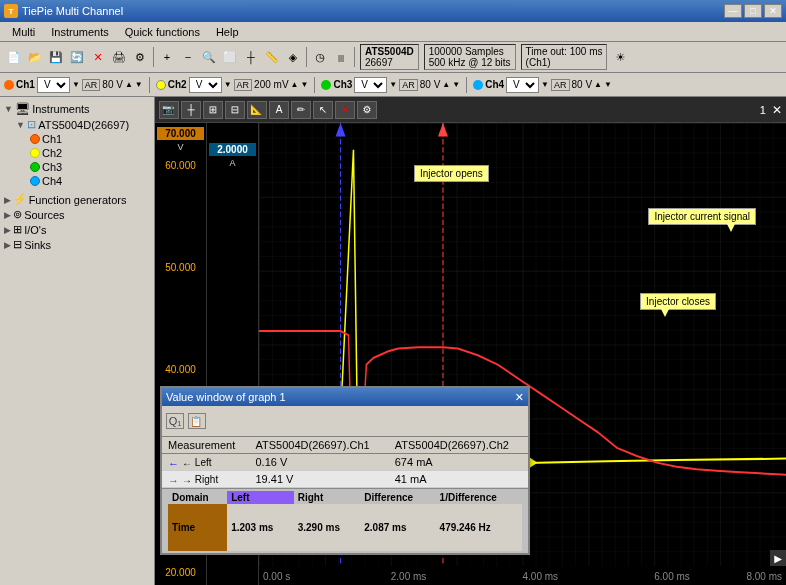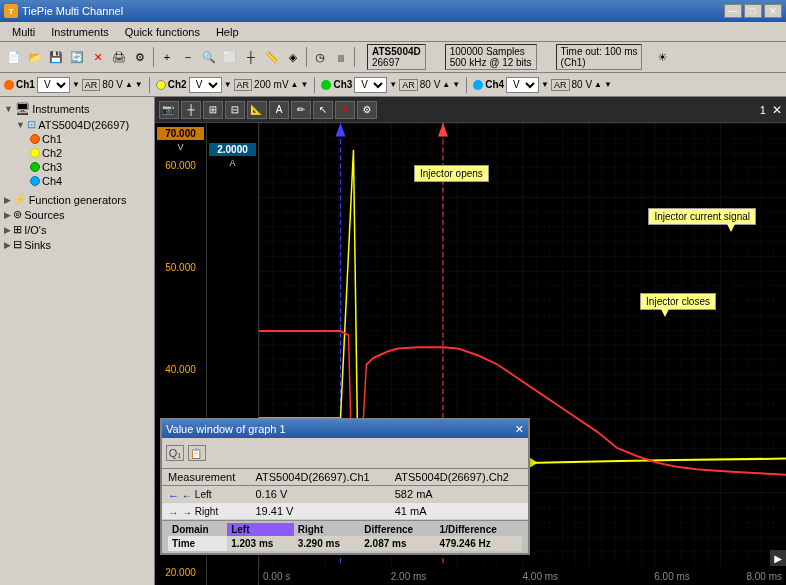"ATS5004D" .tb-info { margin: 0 9px -> 0 2px }
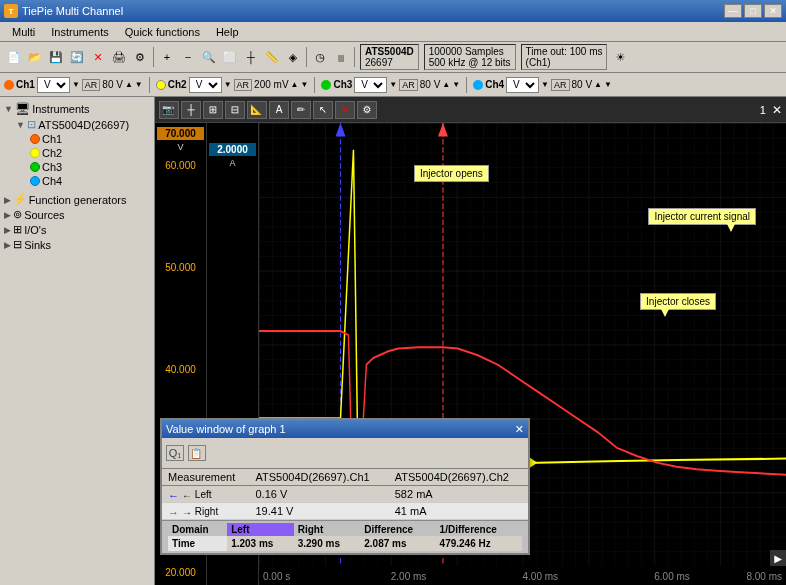"582 mA" td { text: 582 -> 674 }
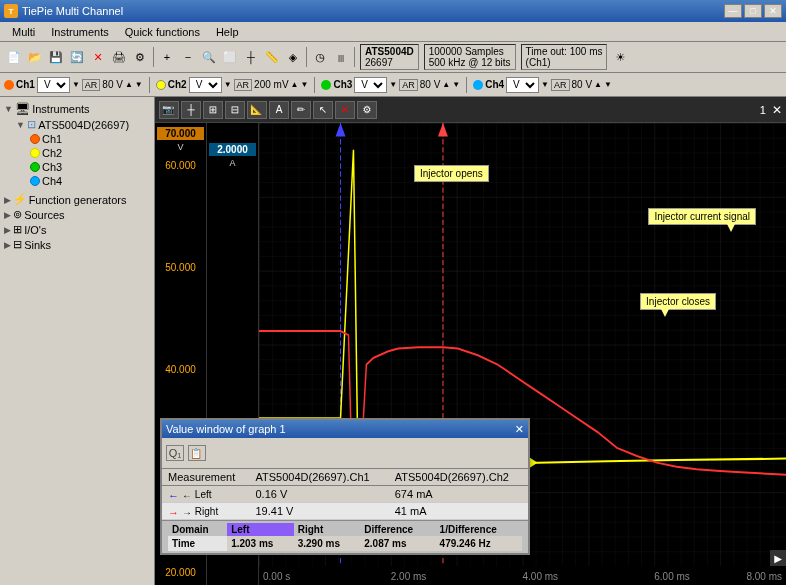"Time" td { background: #e5e5e5 -> #a16207; padding: 2px 4px -> 18px 4px }
